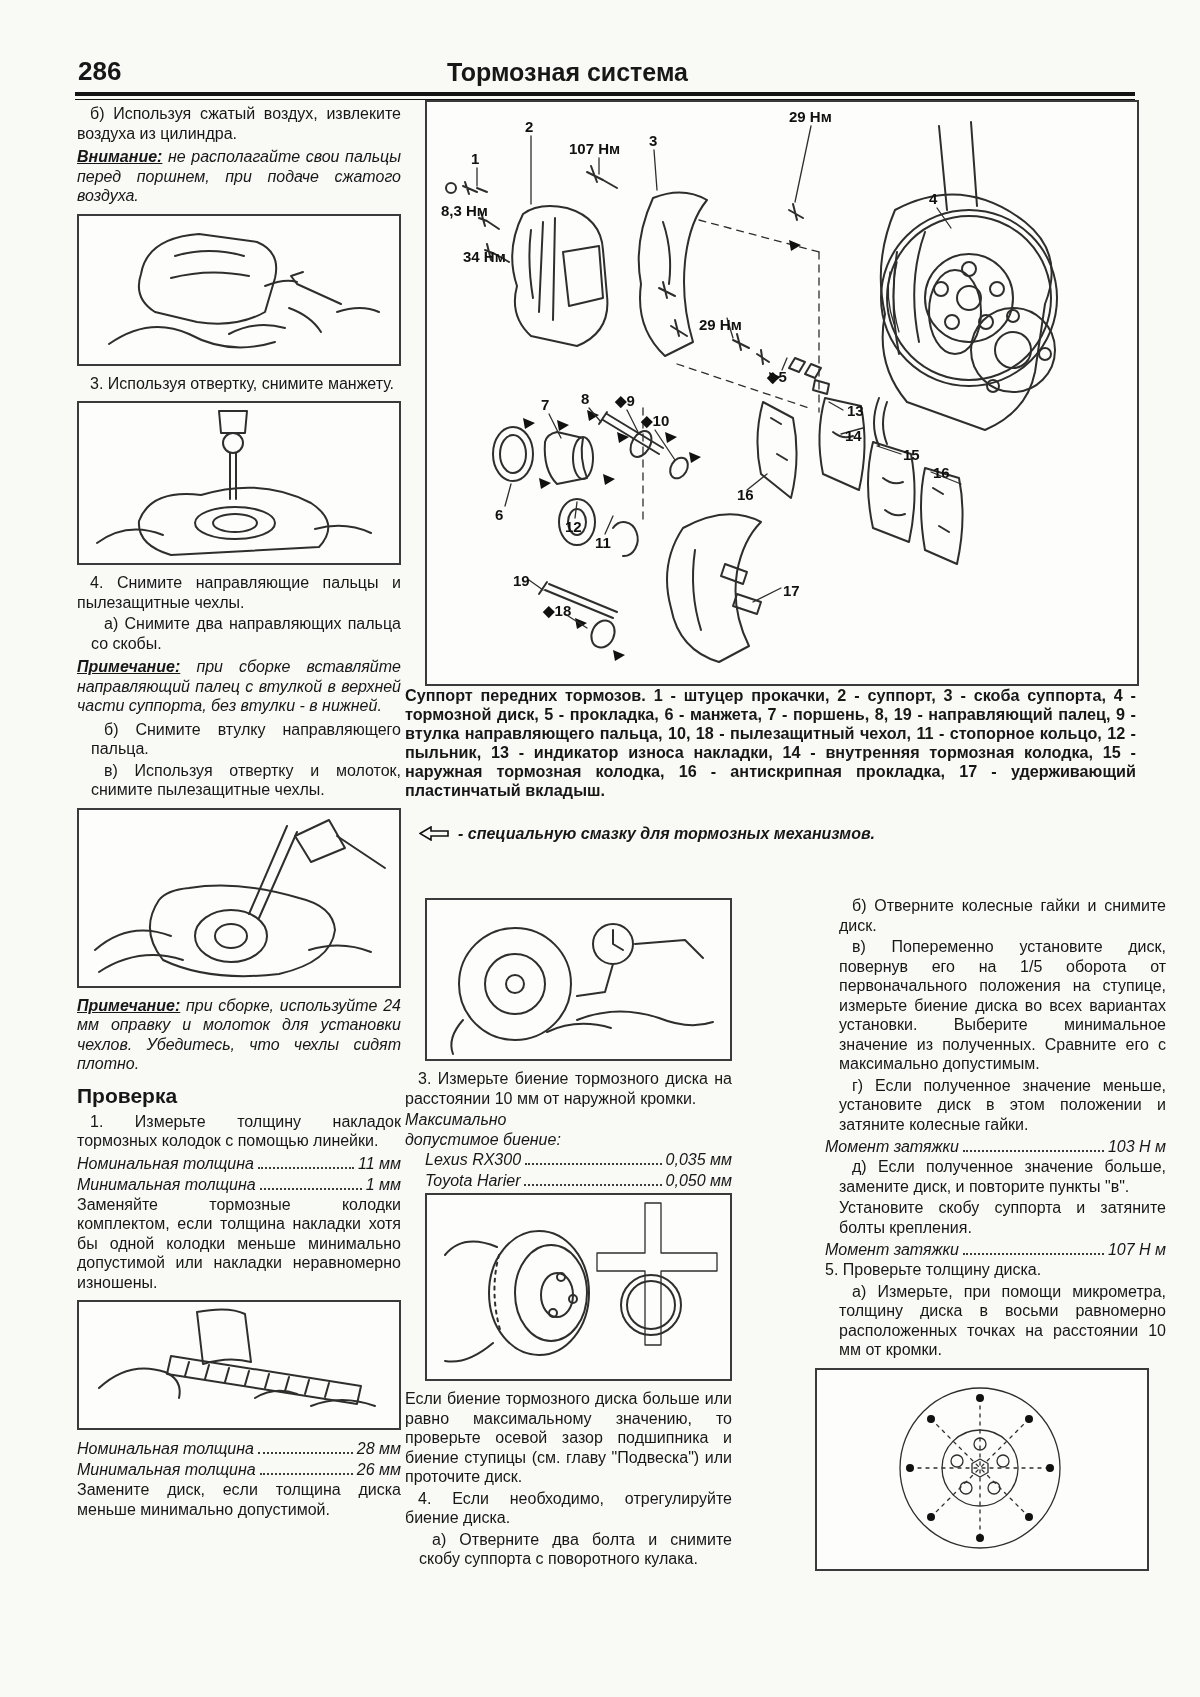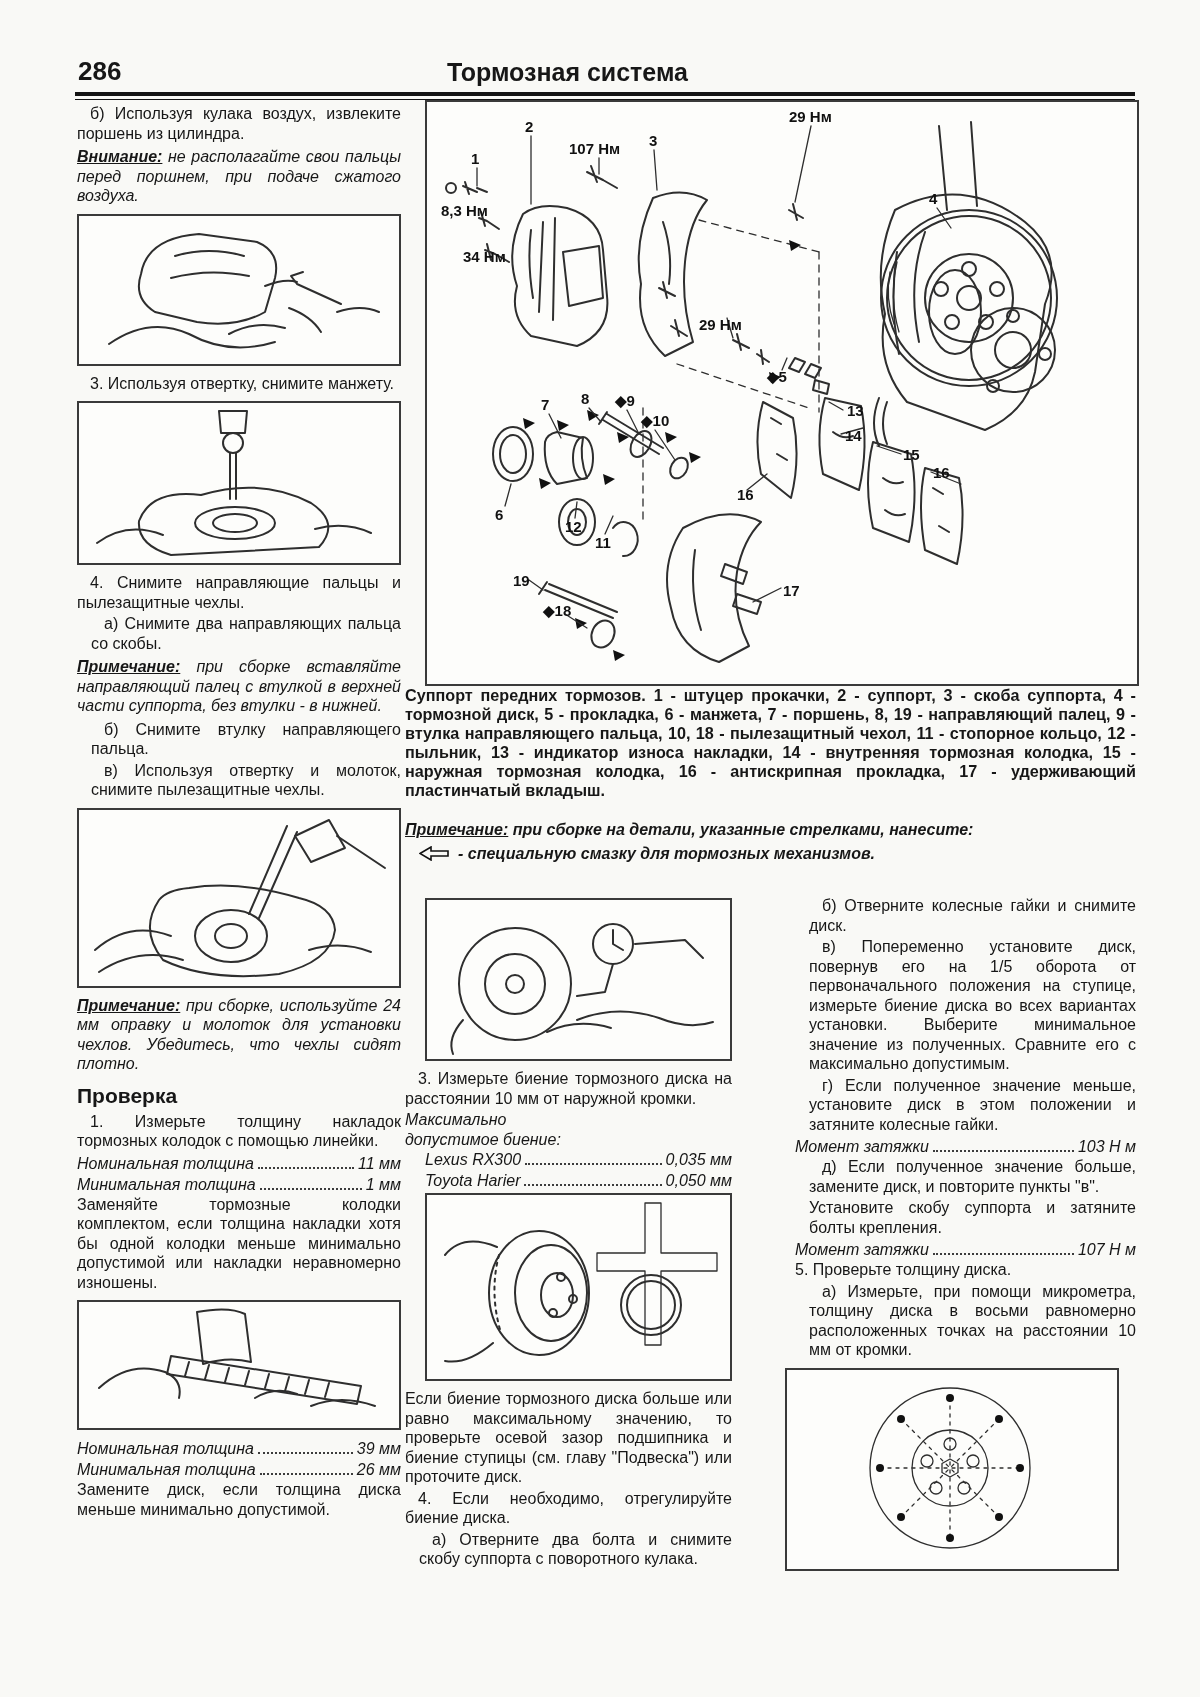"б) Используя кулака воздух, извлеките" p.txt { text: кулака воздух, извлеките поршень -> сжатый воздух, извлеките воздуха }
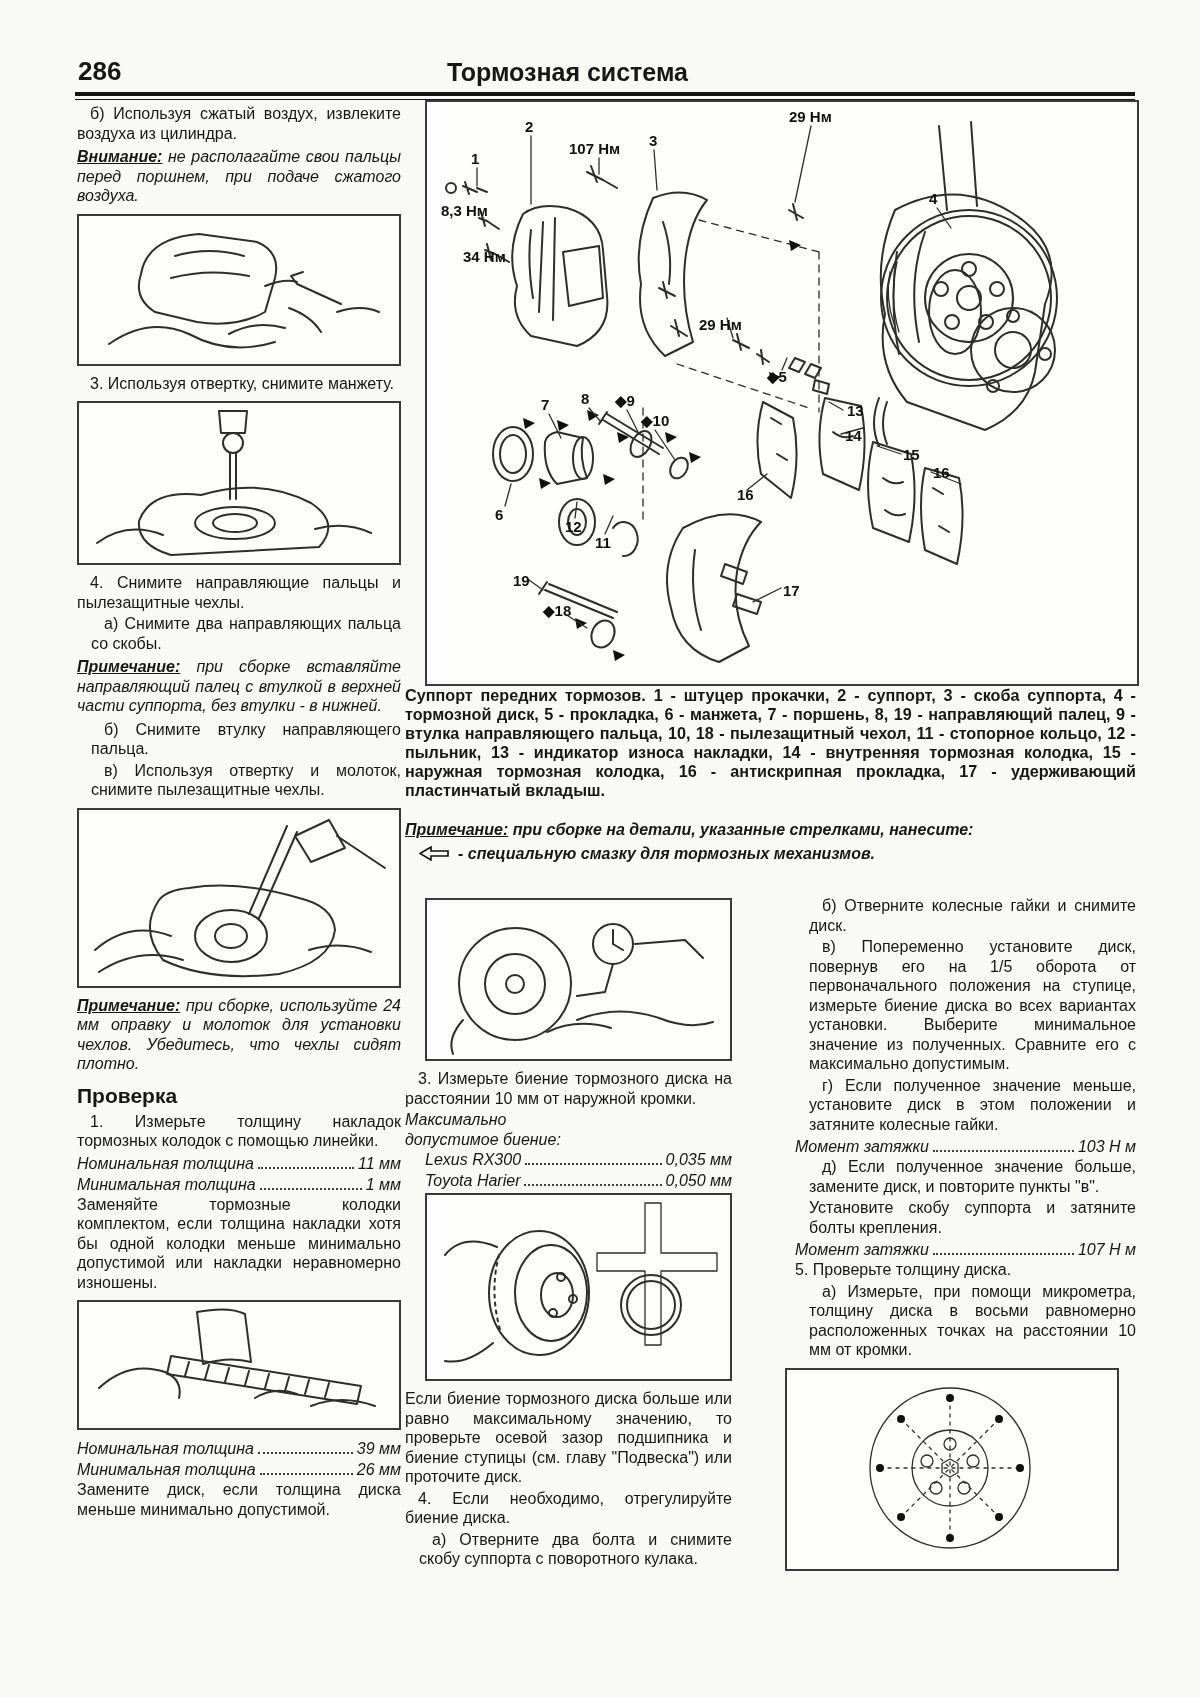"Примечание: при сборке на детали," p.txt { html: <p><span>Примечание:</span> <span>при сборке на детали, указанные стрелками, нанесите:</span></p> -> none }
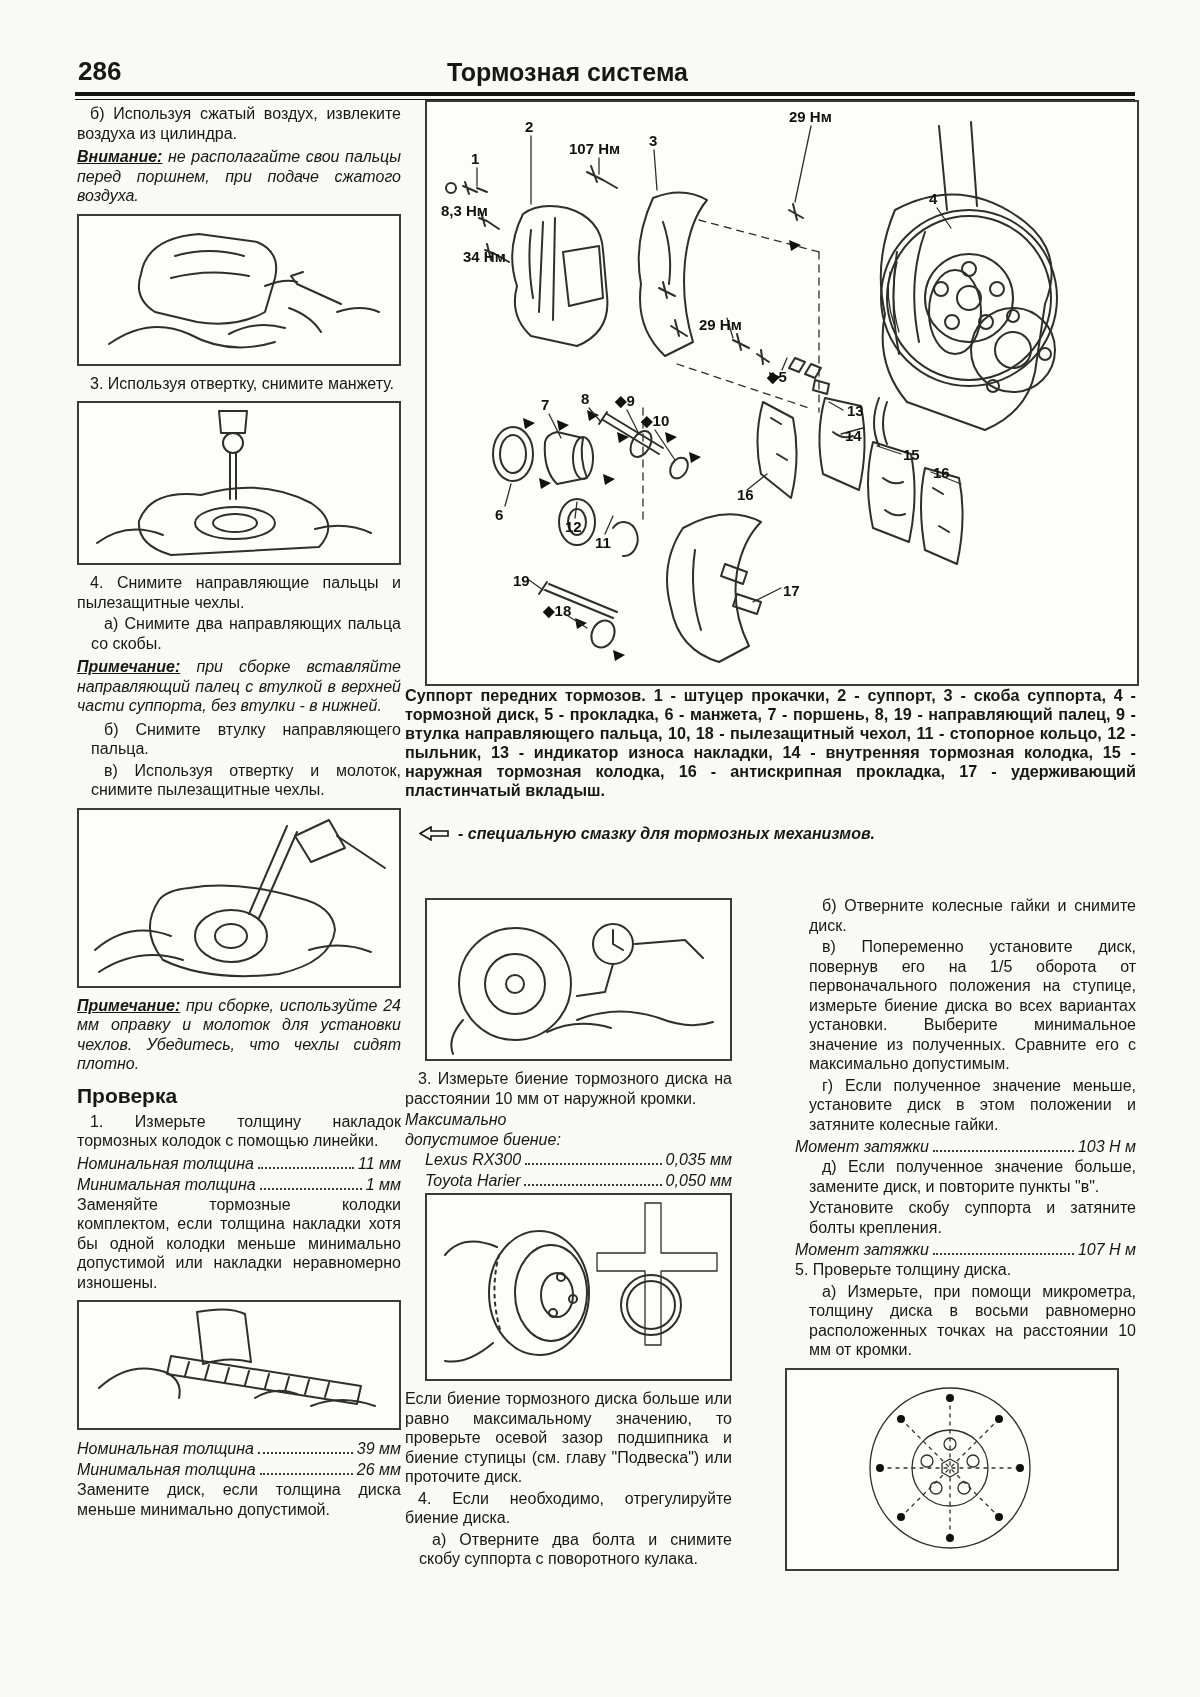"б) Отверните колесные гайки и" .col-right { left: 795px -> 825px }
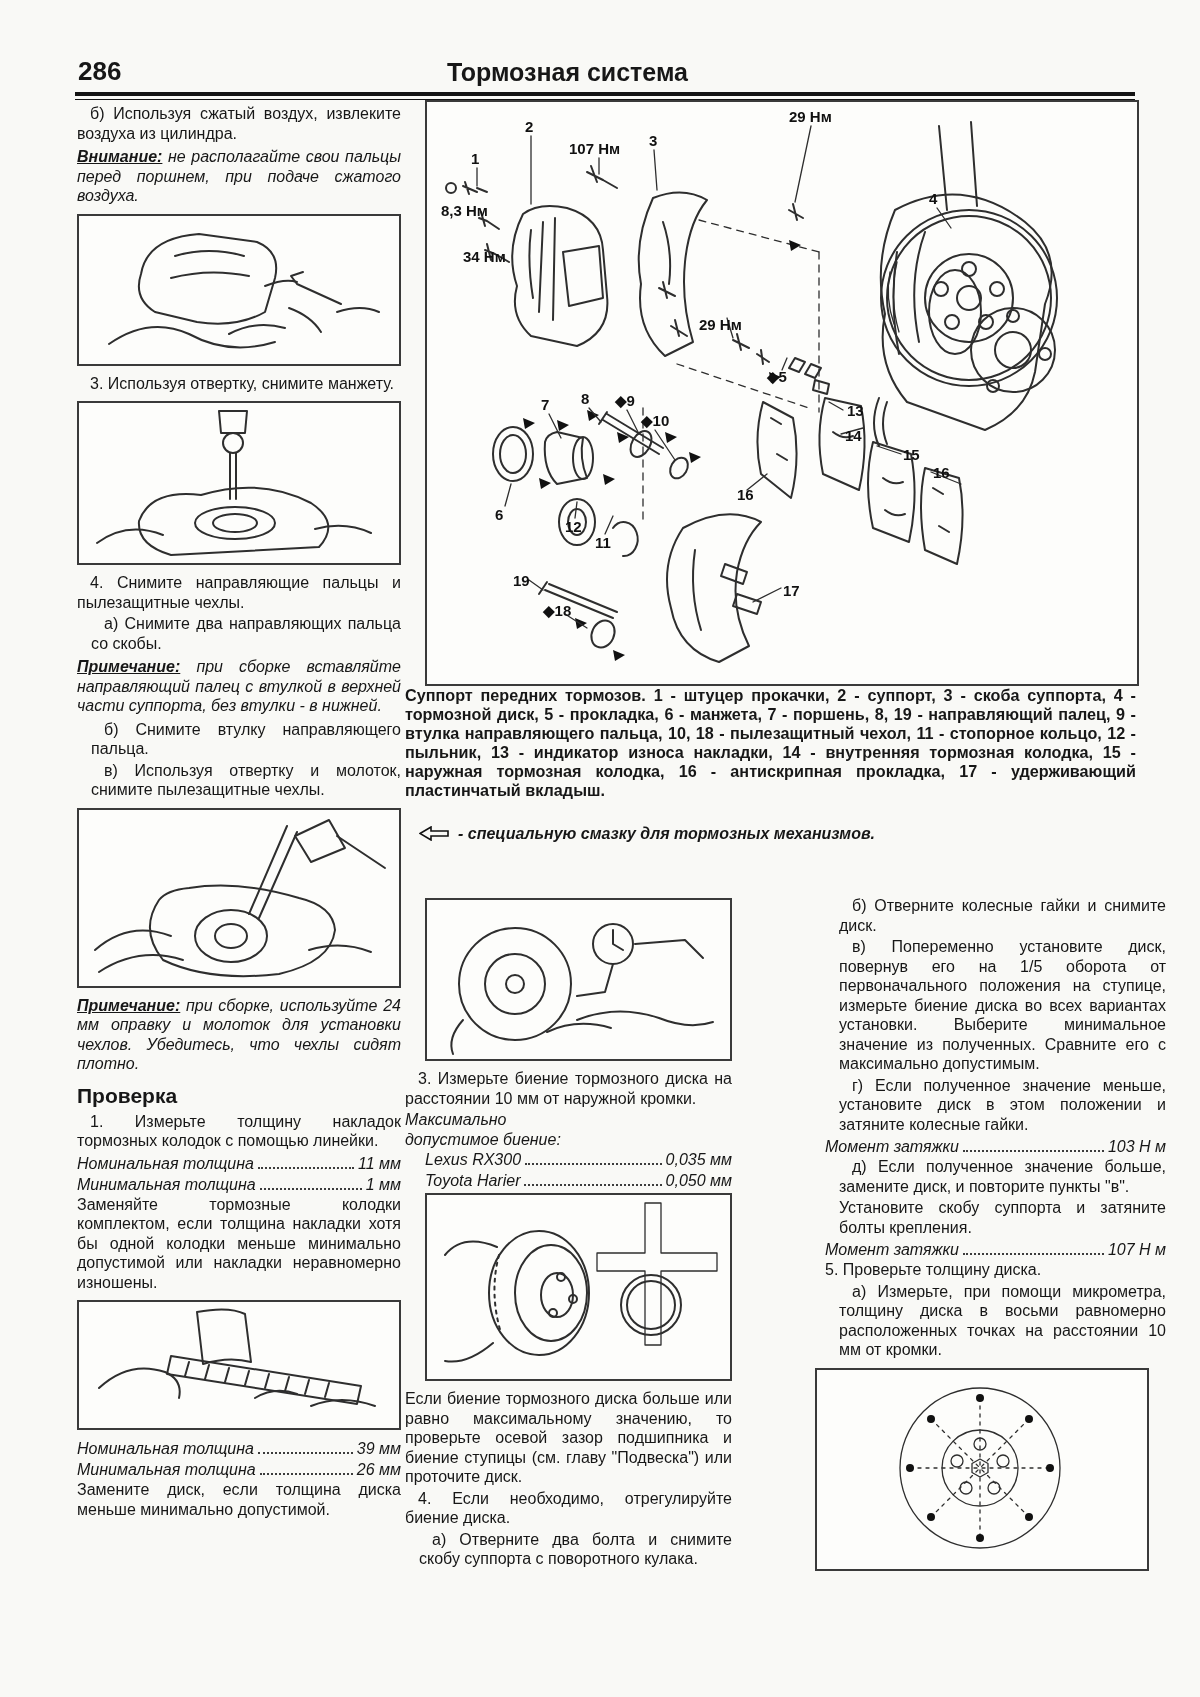"39 мм" span.val { text: 39 -> 28 }
